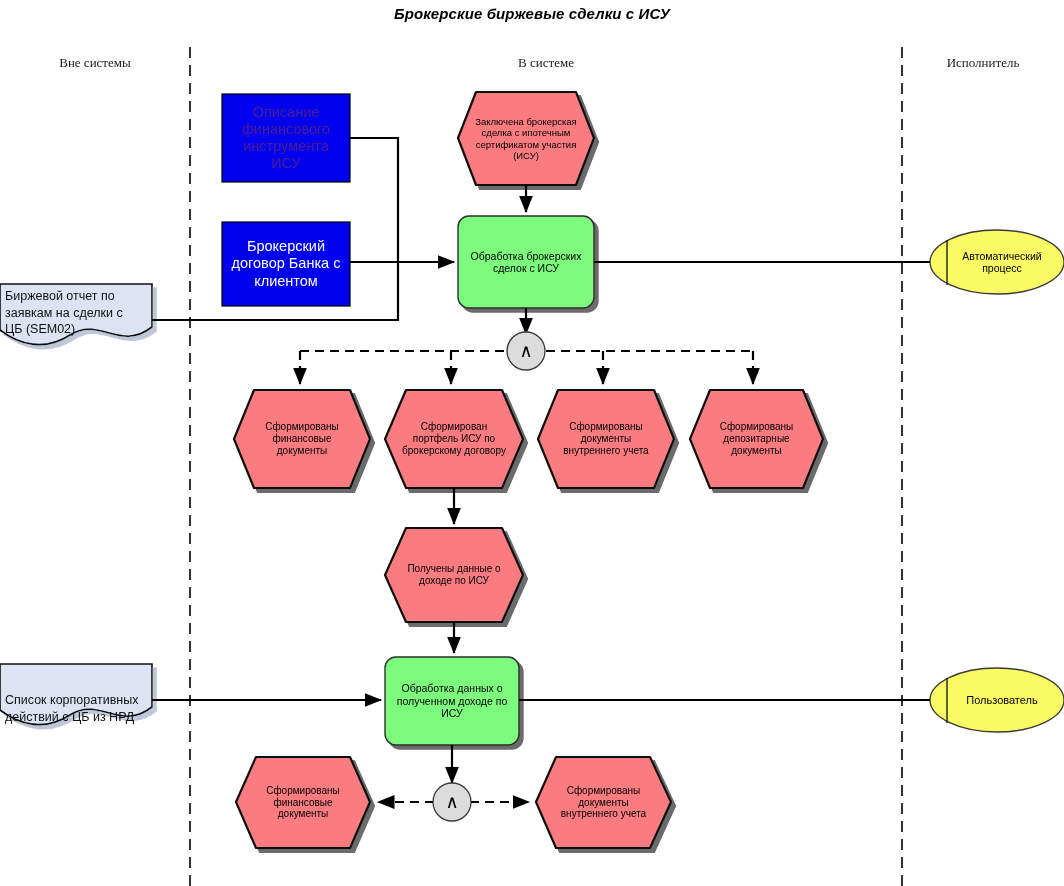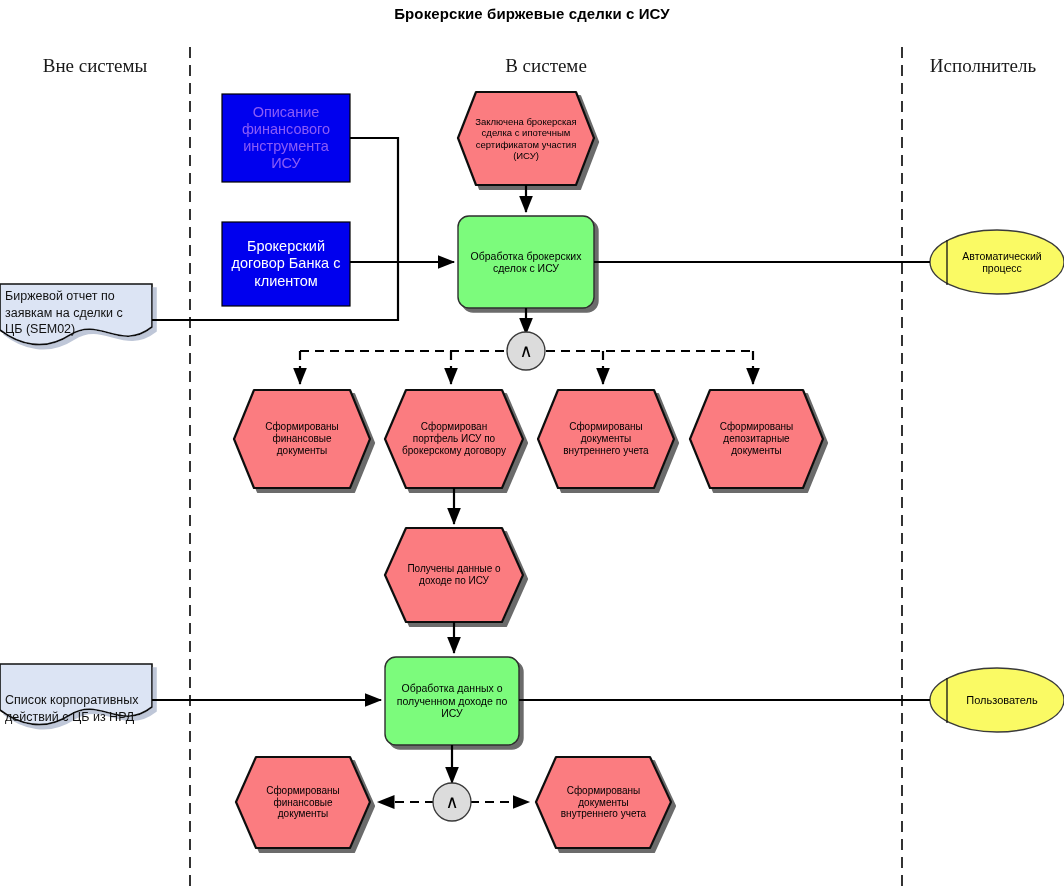"Брокерские биржевые сделки с ИСУ" #title { font-style: none -> italic }
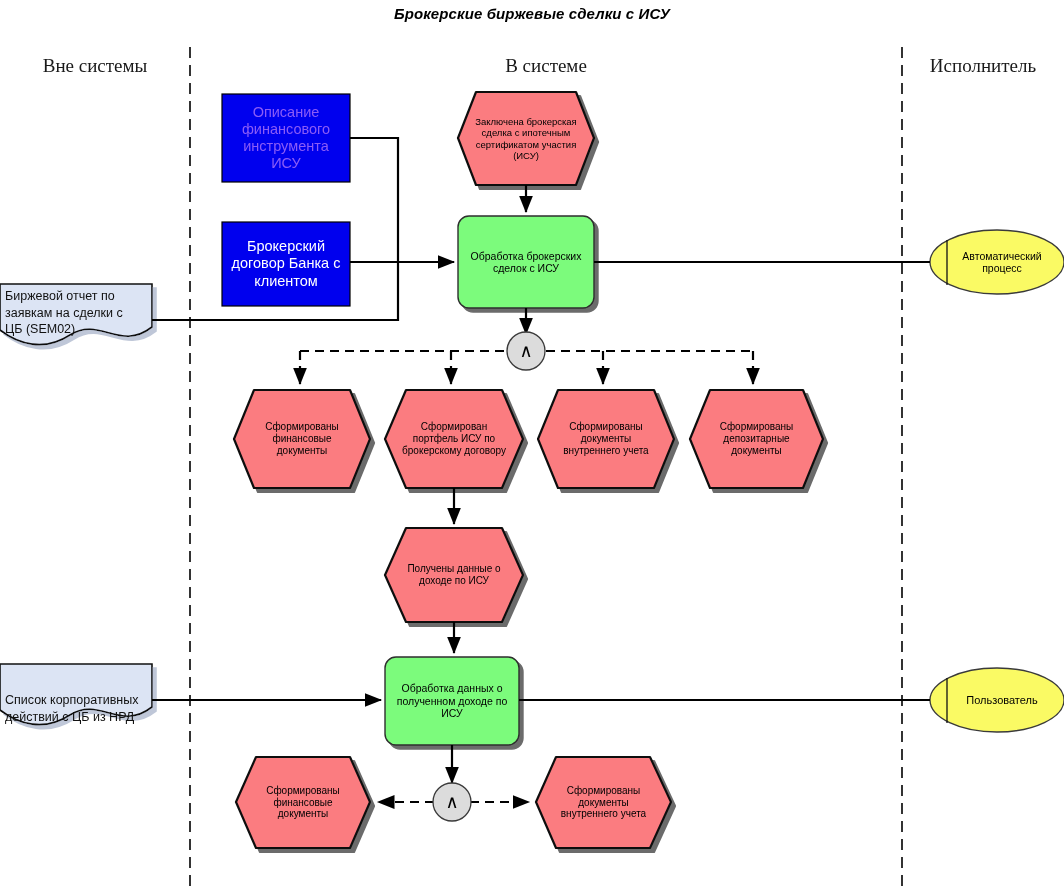"Вне системы" .lane-head { font-size: 19px -> 13px }
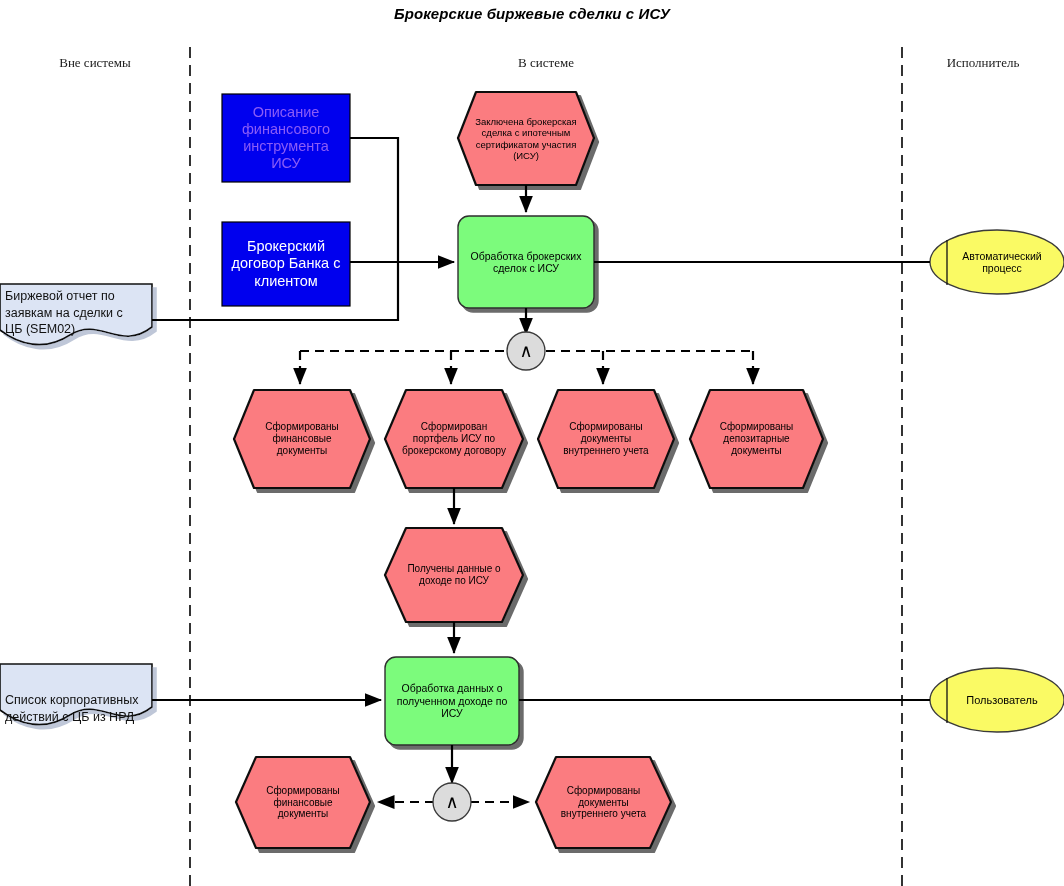"Описание финансового инструмента ИСУ" div.node { color: #8b5cf6 -> #4c1d95 }
